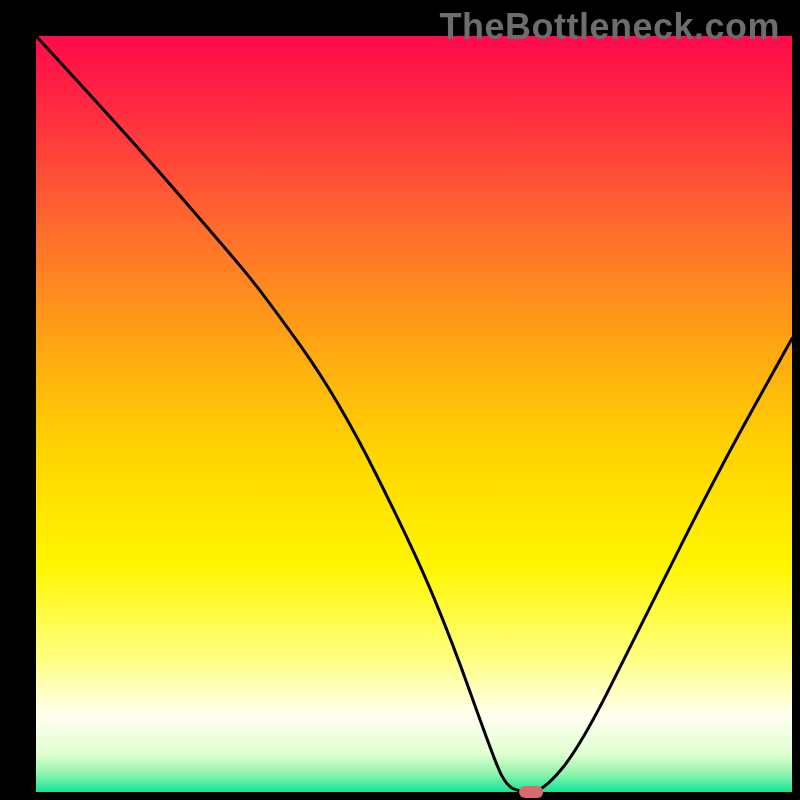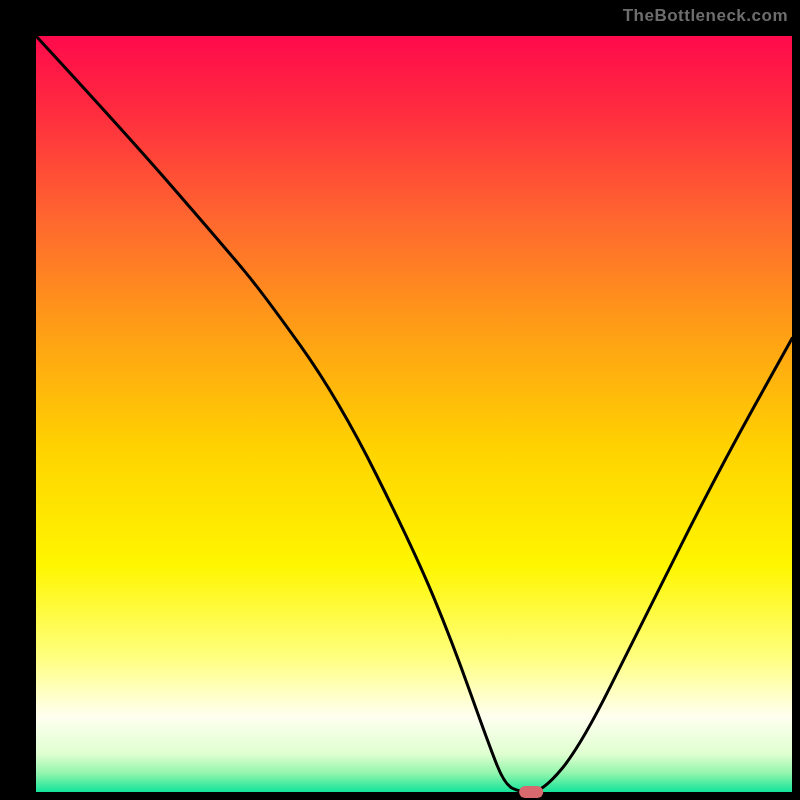"TheBottleneck.com" .watermark { font-size: 17px -> 36px; right: 12px -> 20px }
